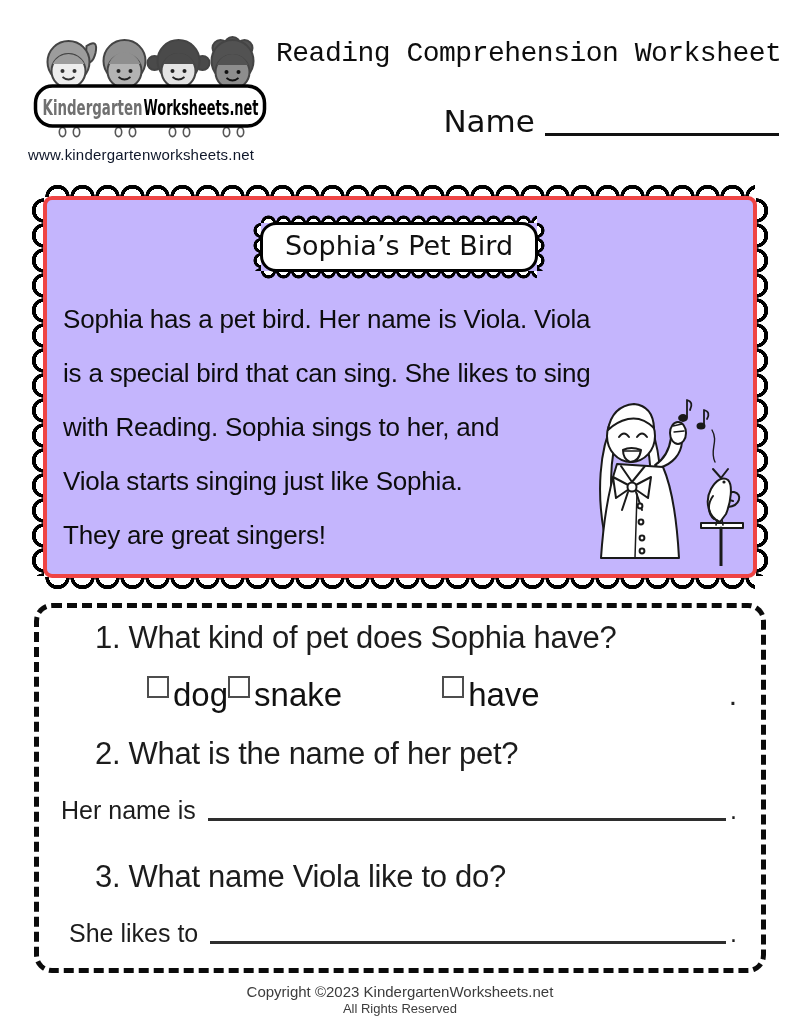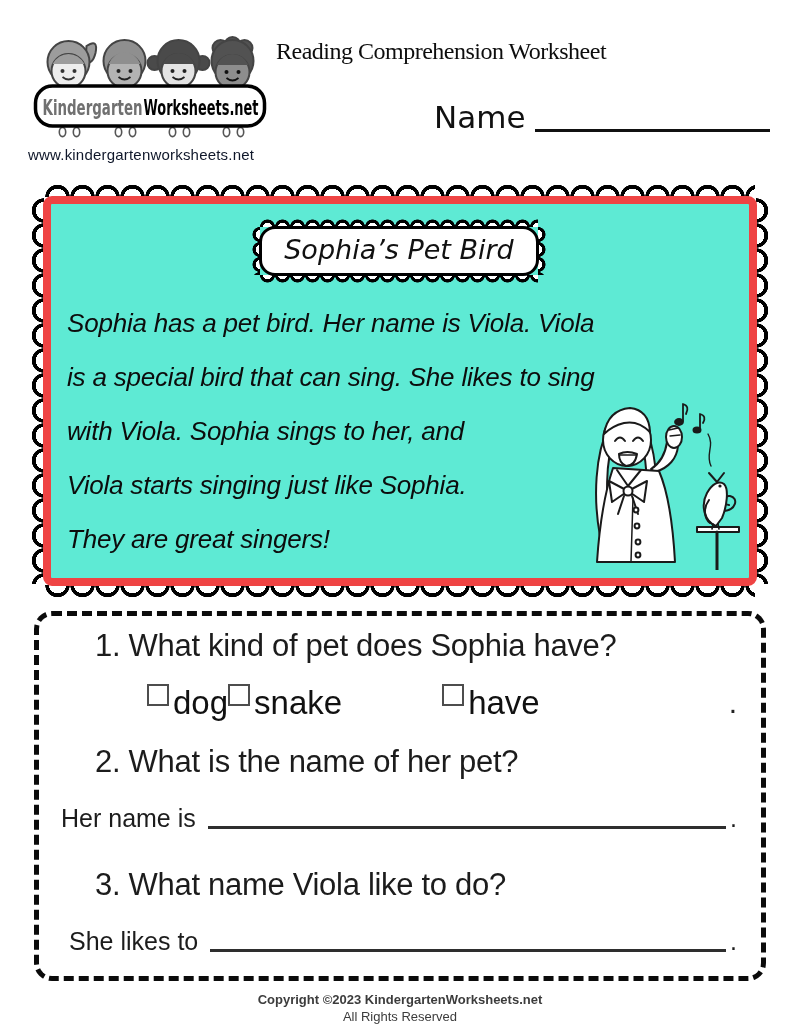"Reading Comprehension Worksheet" .page-title { font-family: Liberation Serif, serif -> Liberation Mono, monospace; font-size: 24px -> 28px }
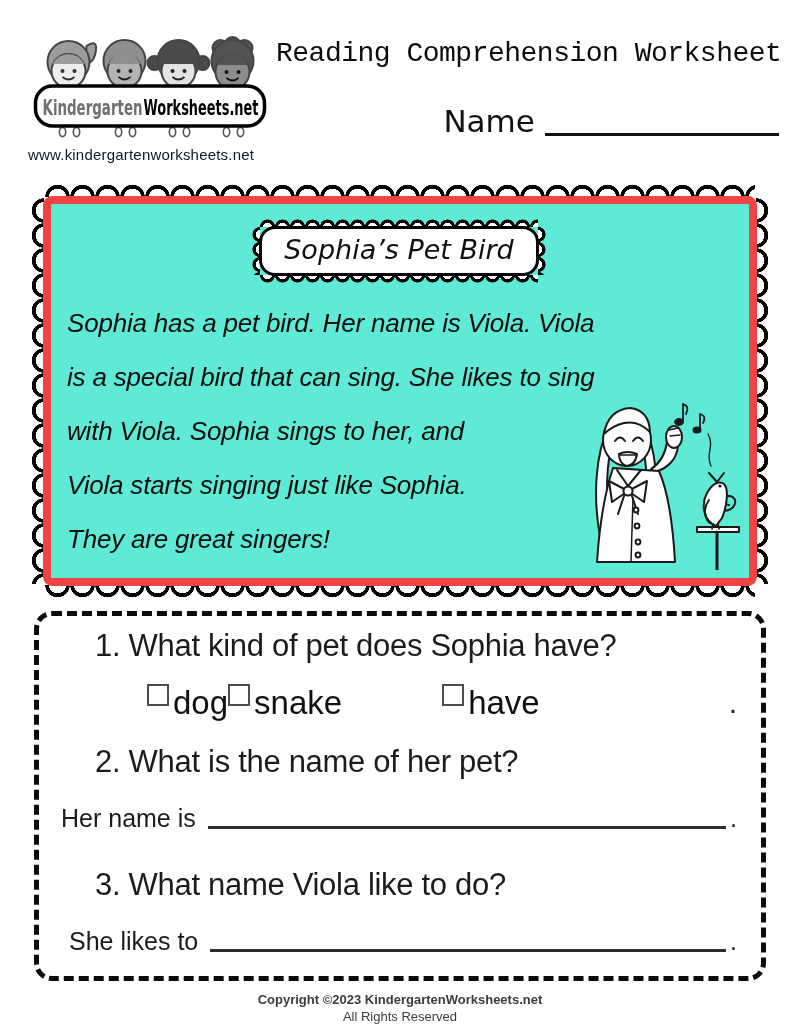"Sophia’s Pet Bird" .story-inner { background: #5eead4 -> #c4b5fd; border: 8px solid #ef4444 -> 4px solid #ef4444; font-style: italic -> none }
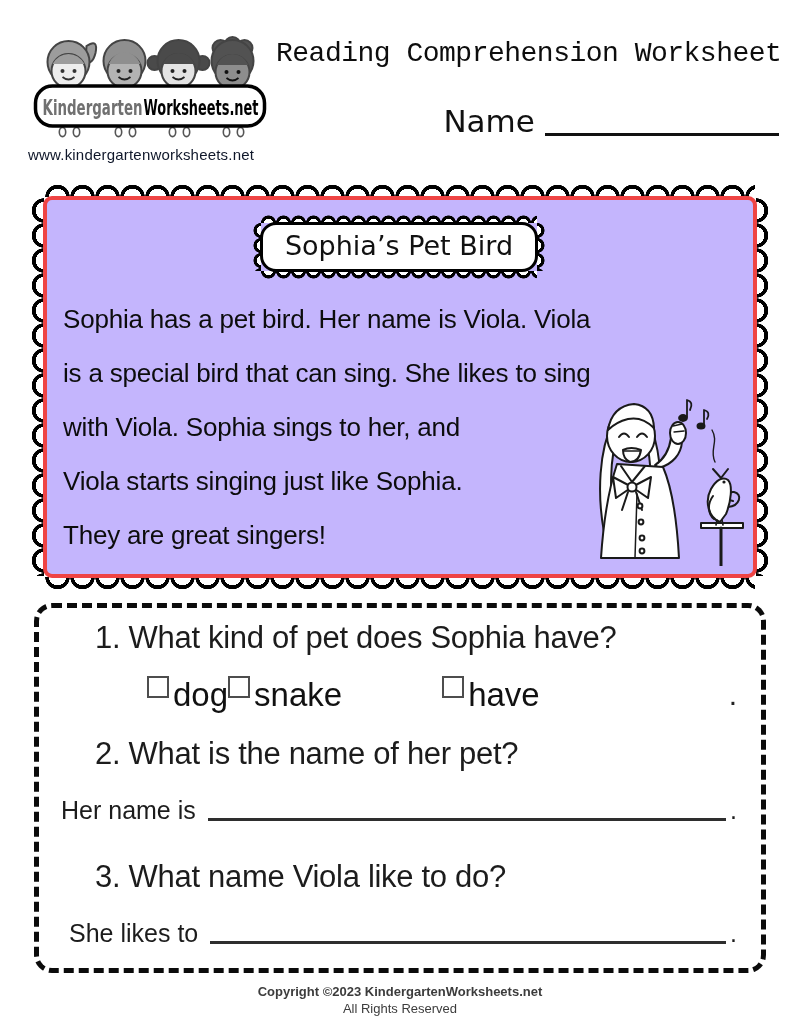"with Viola. Sophia sings to" div { text: Viola -> Reading }
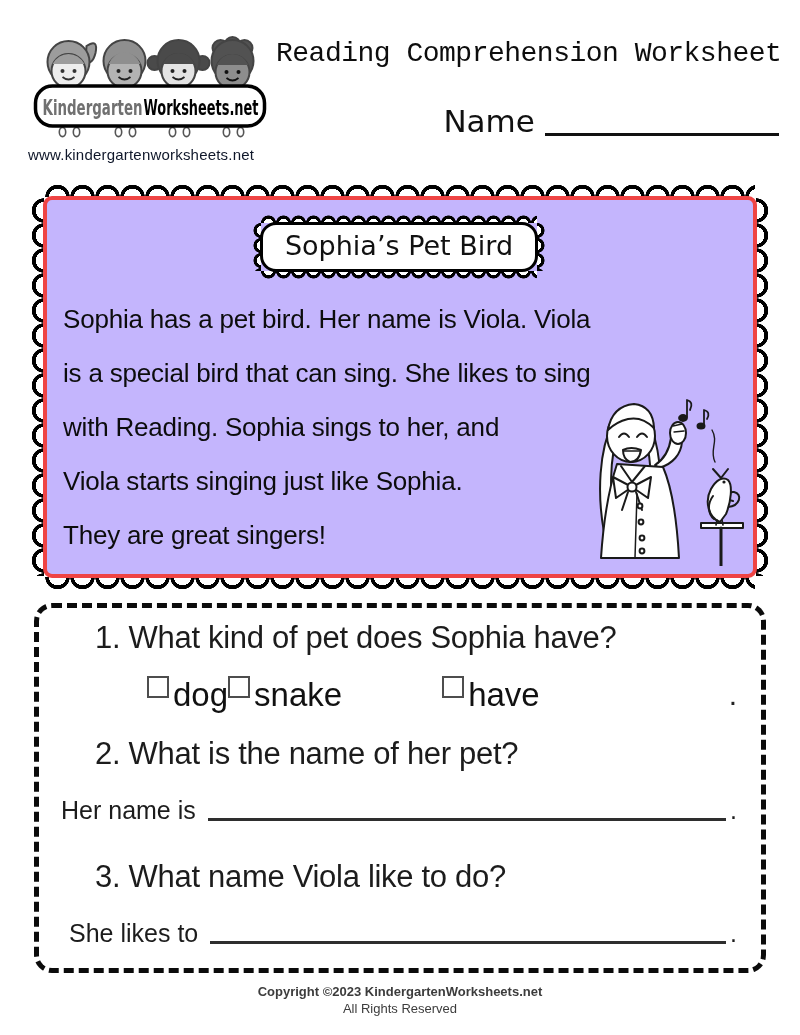"Copyright ©2023" .footer .l1 { font-size: 13px -> 15px; font-weight: bold -> none }
